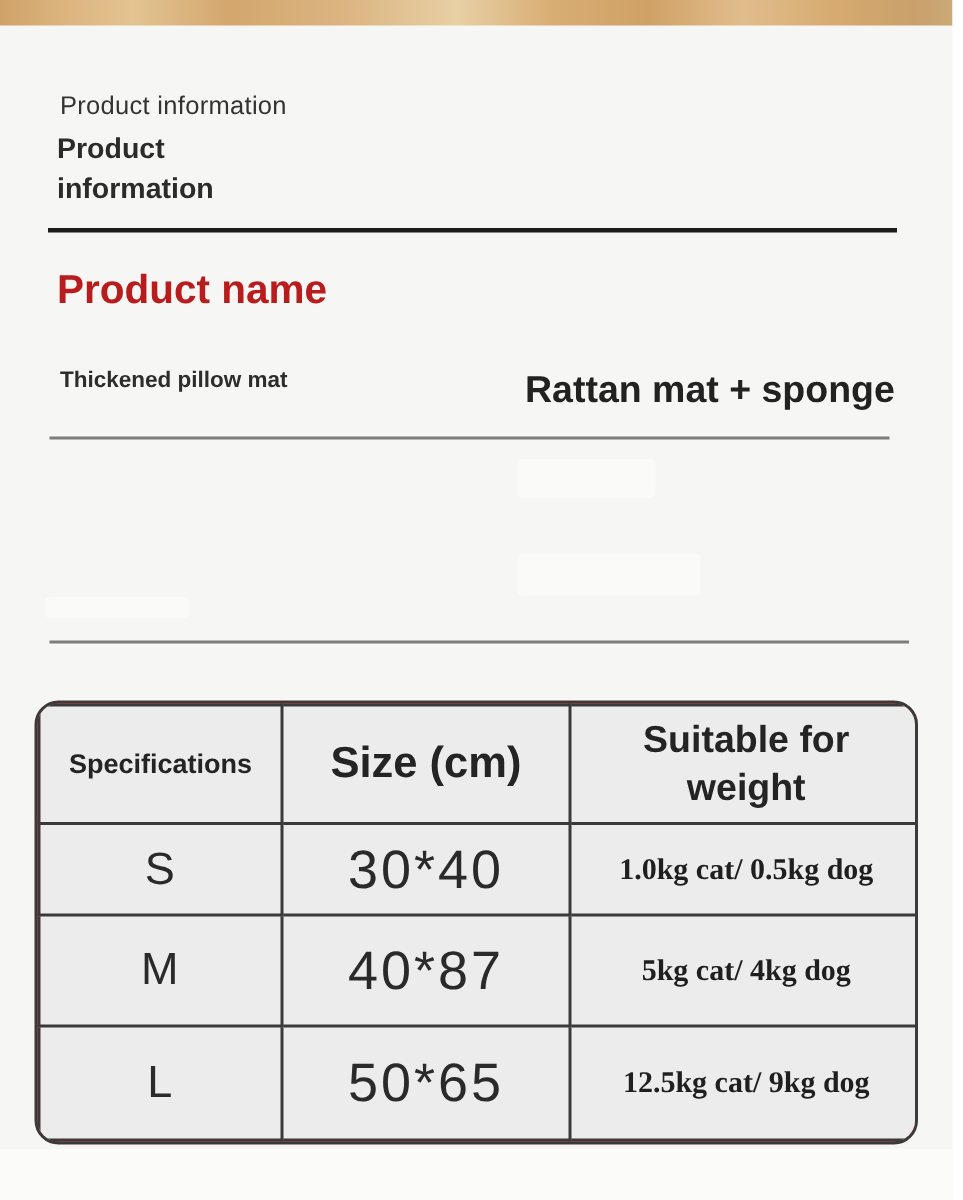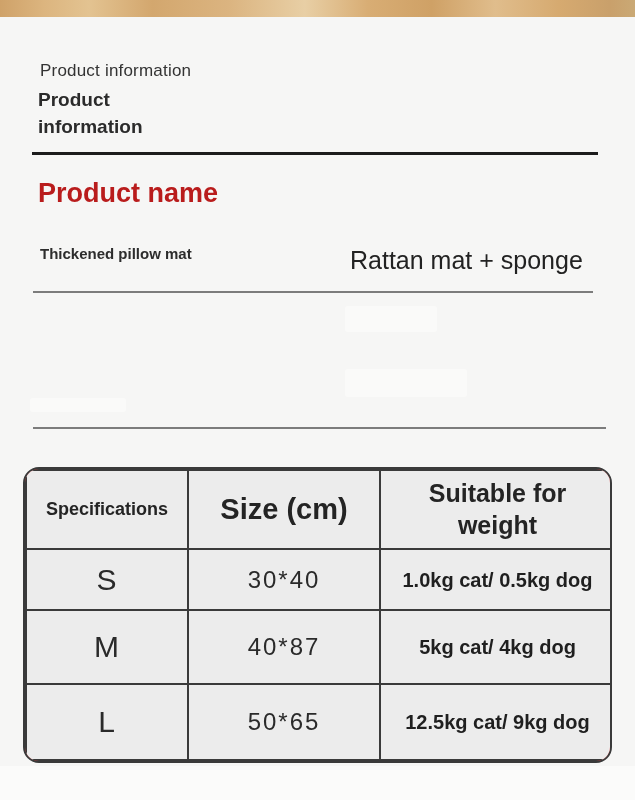"Rattan mat + sponge" .material-value { font-weight: 400 -> 700 }
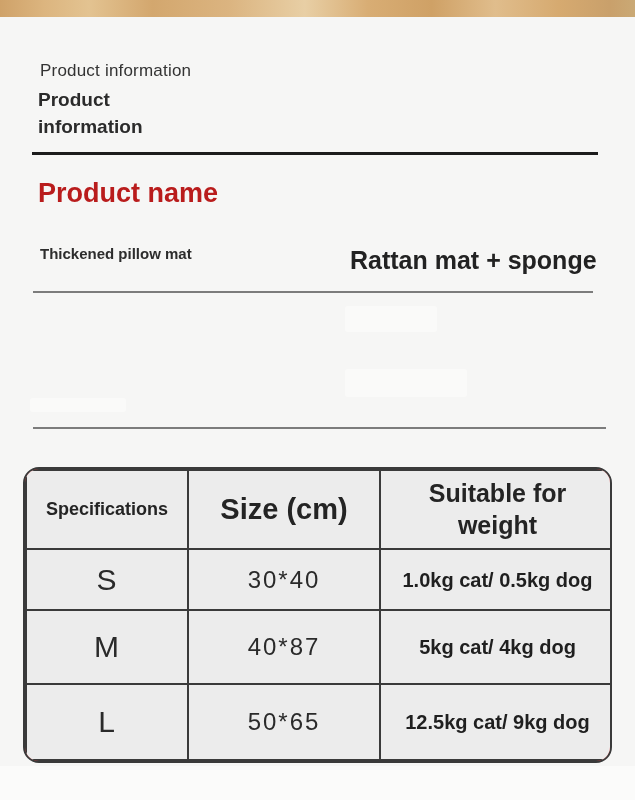"30*40" .cell-size { font-size: 24px -> 36px }
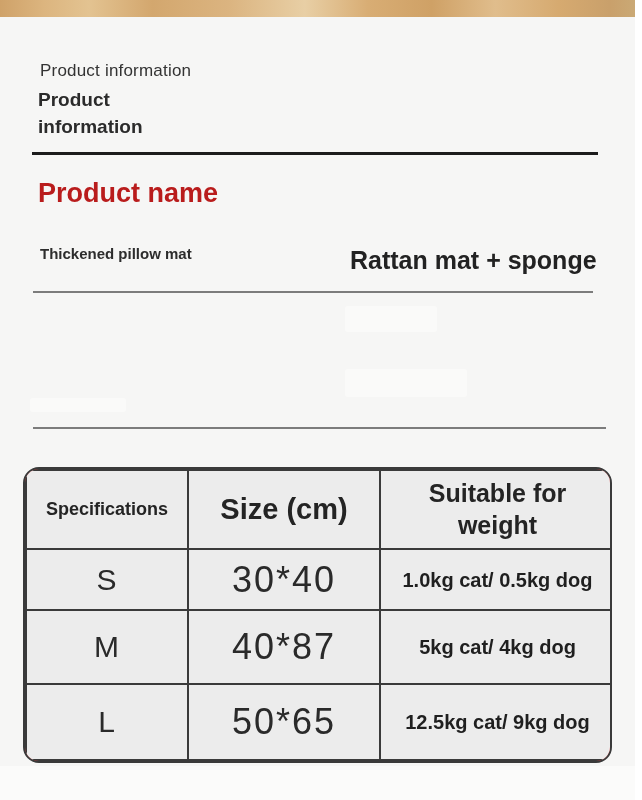"1.0kg cat/ 0.5kg dog" .cell-weight { font-family: none -> Liberation Serif, serif }
